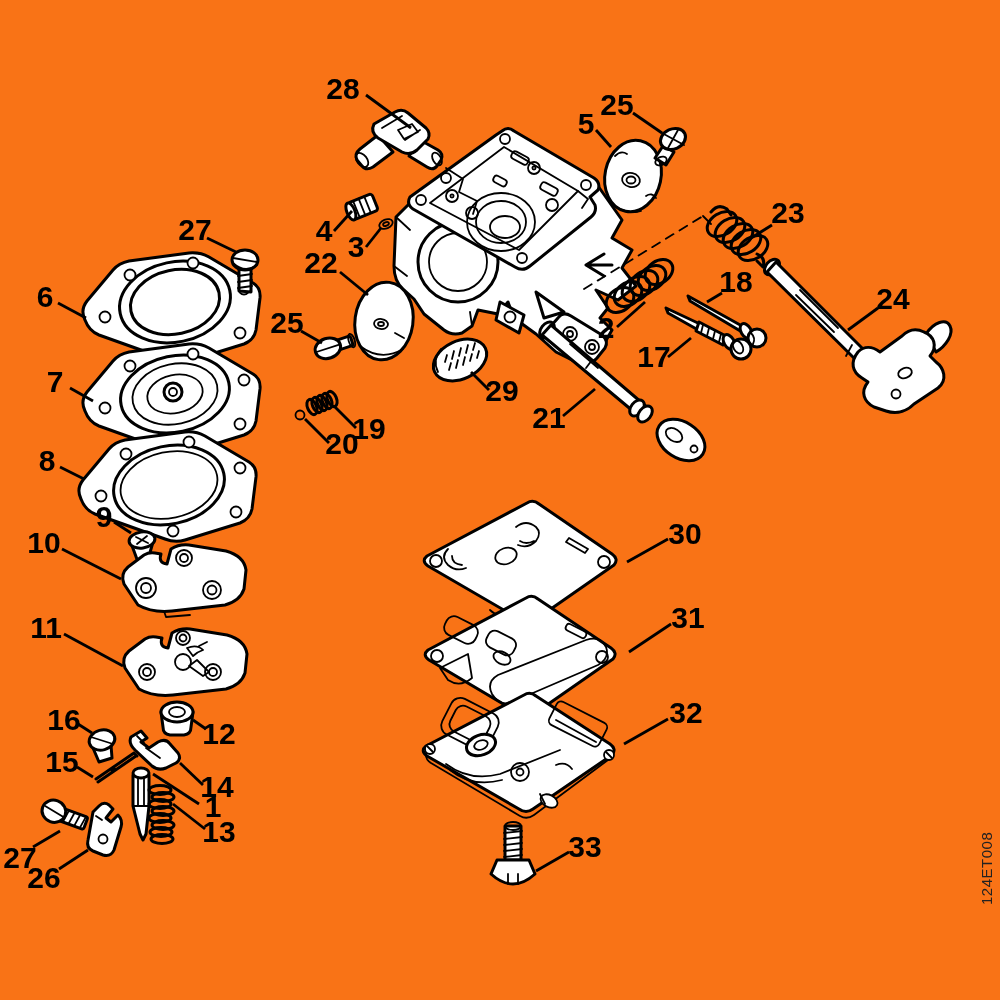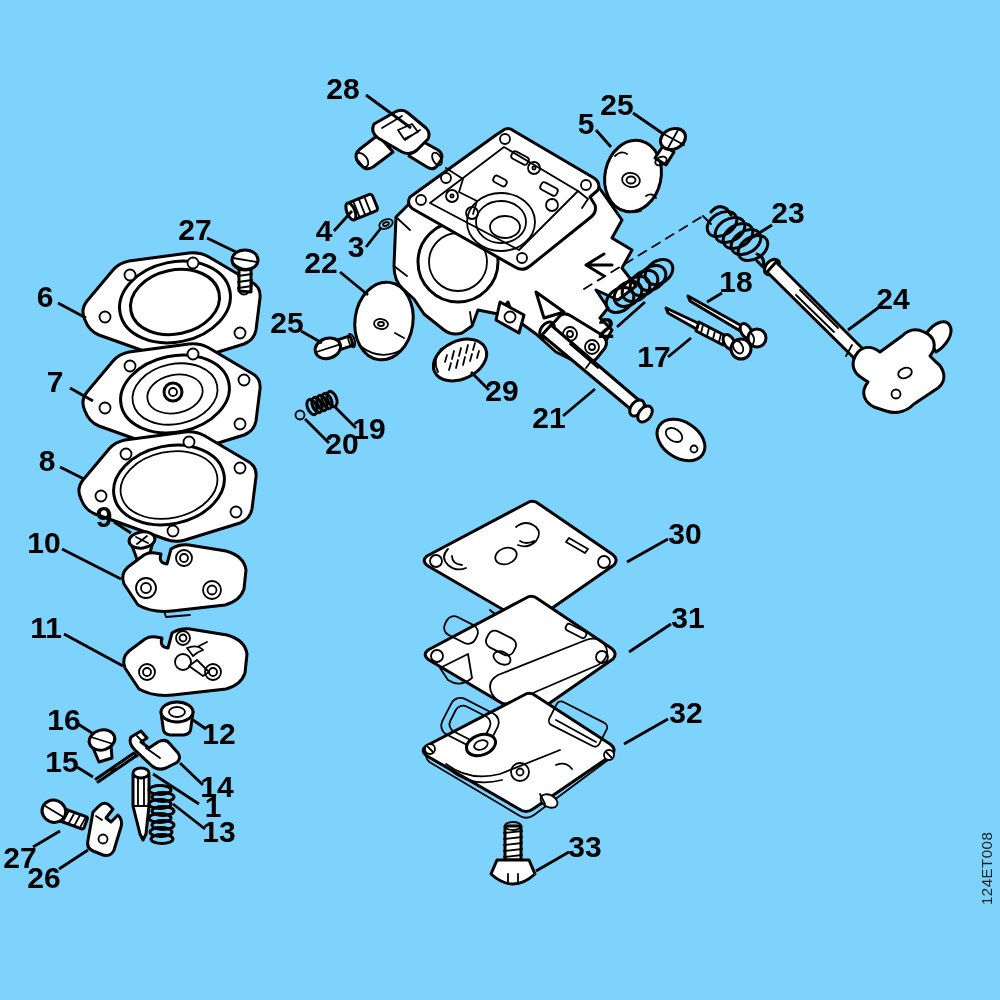"28" .stage { background: #7dd3fc -> #f97316 }
